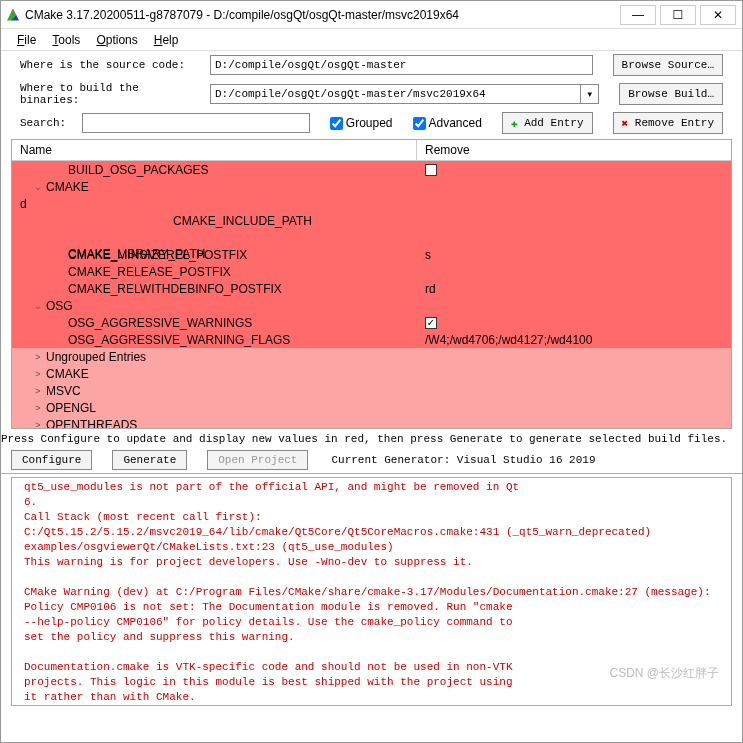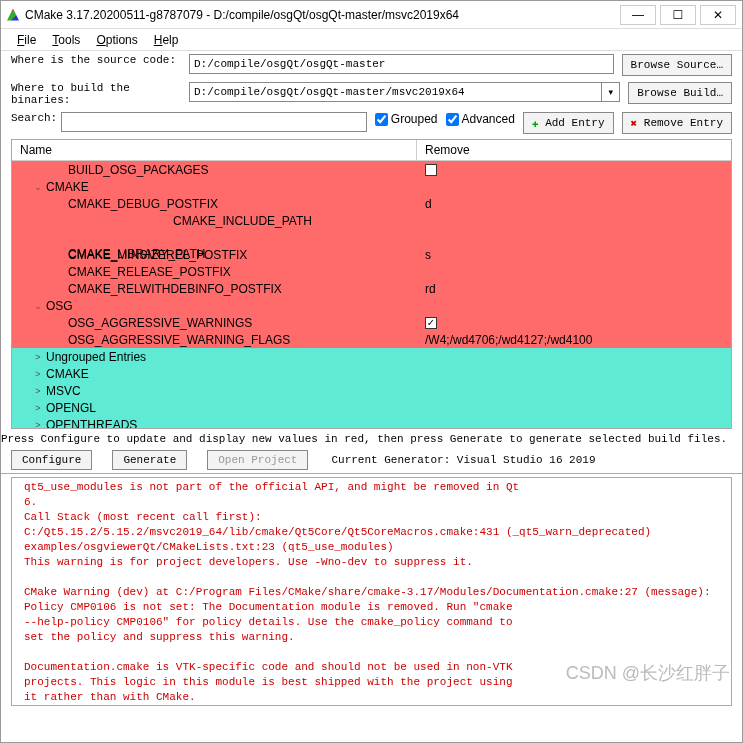"Where is the source code:" .row { align-items: flex-start -> center; gap: 8px -> 20px; padding: 3px 10px -> 3px 19px }
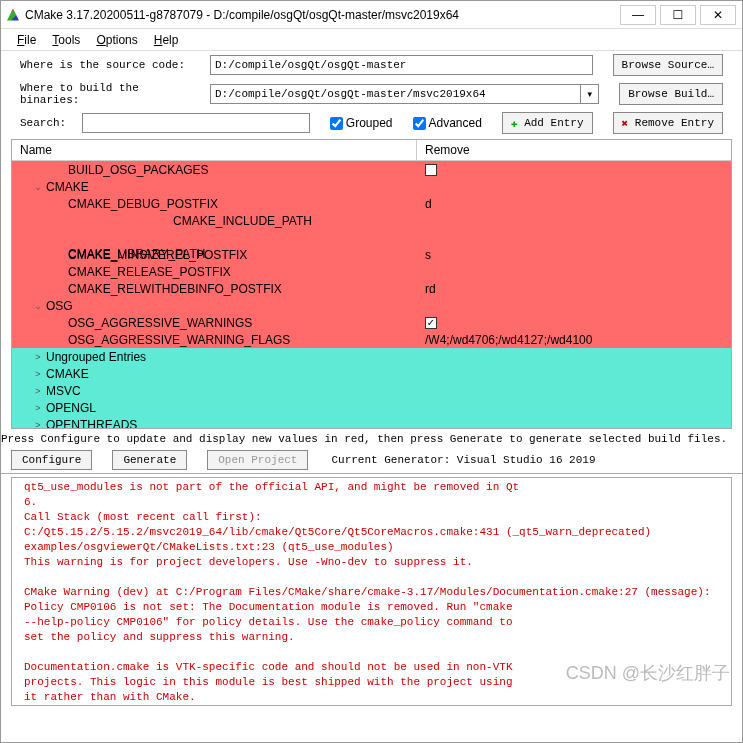"Name" .tree-area { background: #5eead4 -> #fca5a5 }
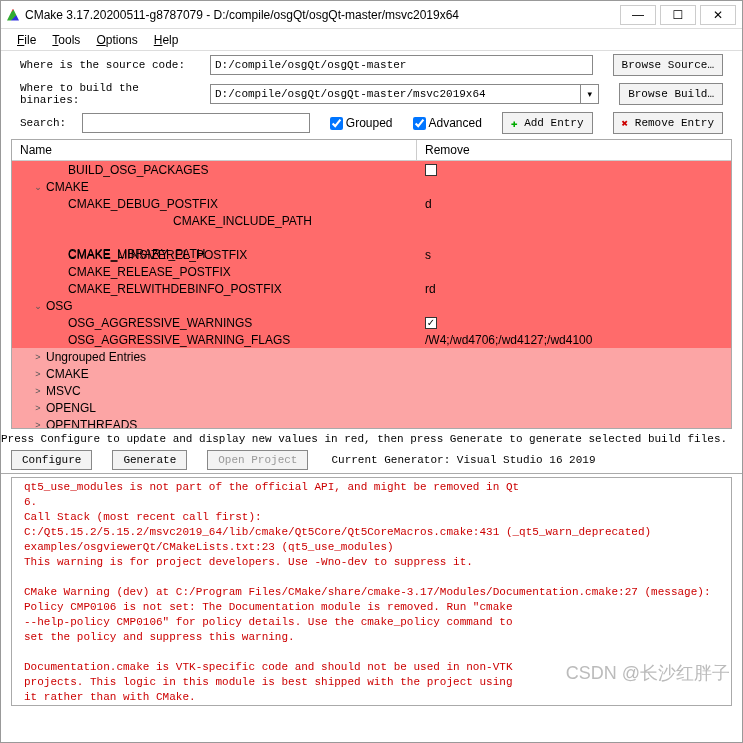"CMAKE_DEBUG_POSTFIX" div.name-cell { html: <div> <span></span> <span>CMAKE_DEBUG_POSTFIX</span> </div> -> none }
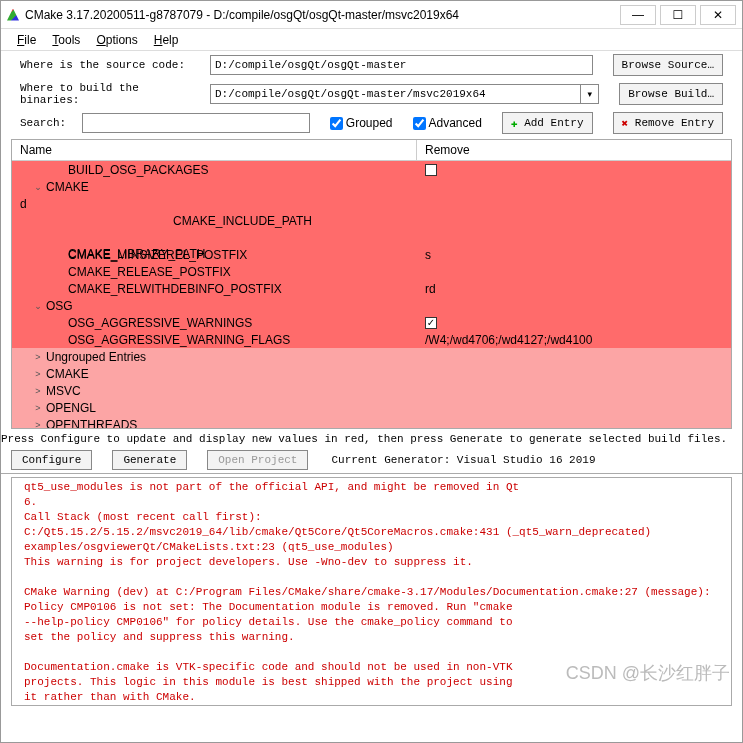"CSDN @长沙红胖子" .watermark { font-size: 18px -> 12px; right: 1px -> 12px }
